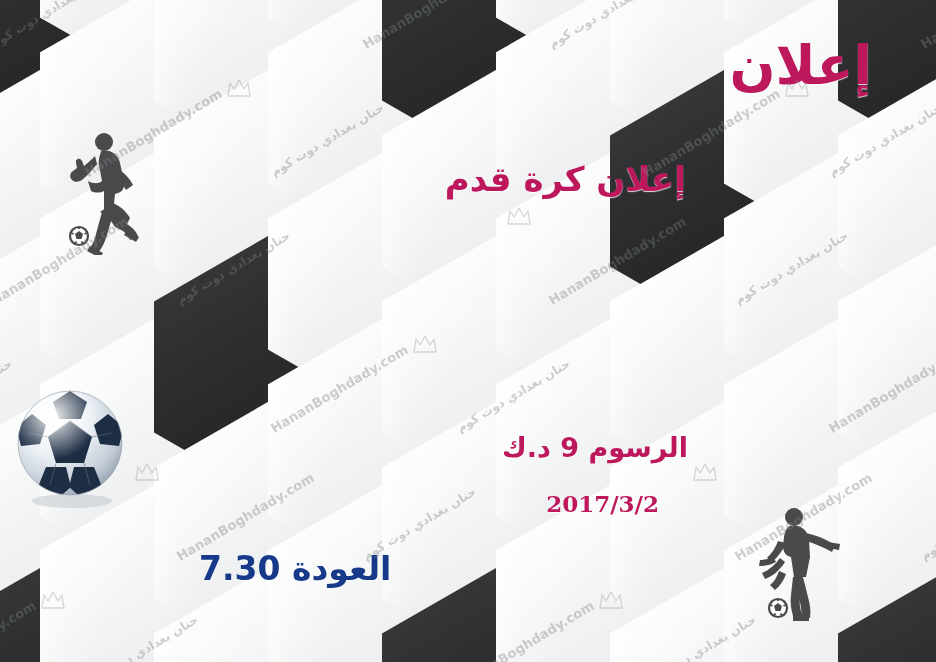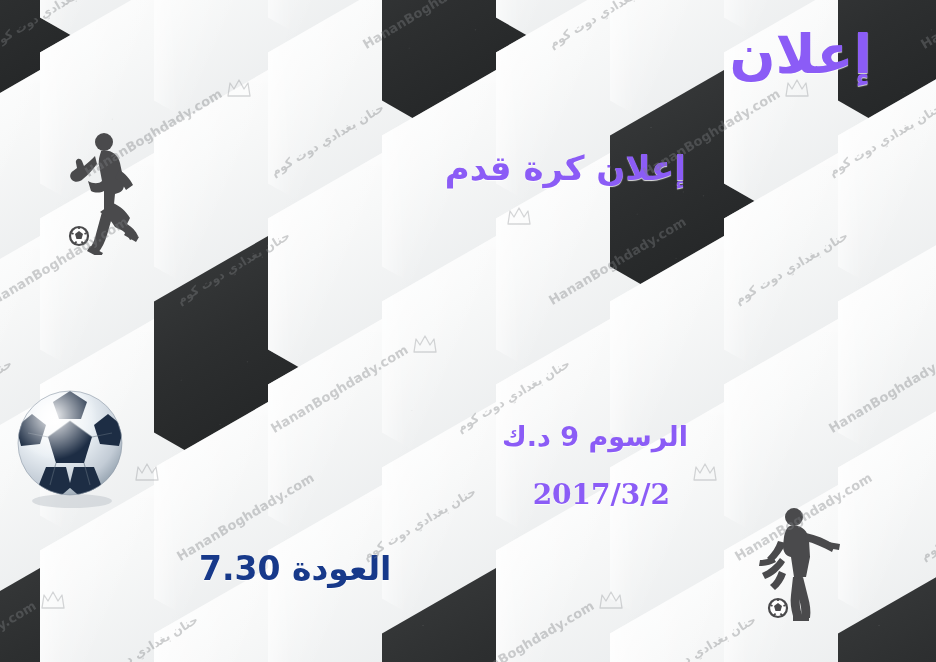"إعلان" .t-green { color: #8b5cf6 -> #be185d; margin-top: none -> 11px }
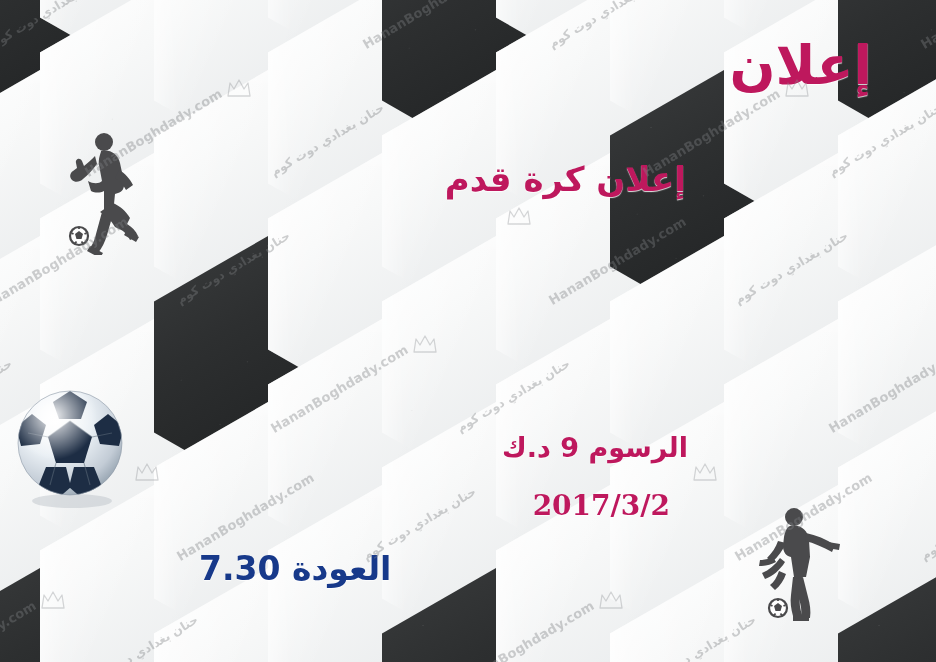"2017/3/2" #date-line { font-size: 28px -> 23px; right: 266px -> 277px }
